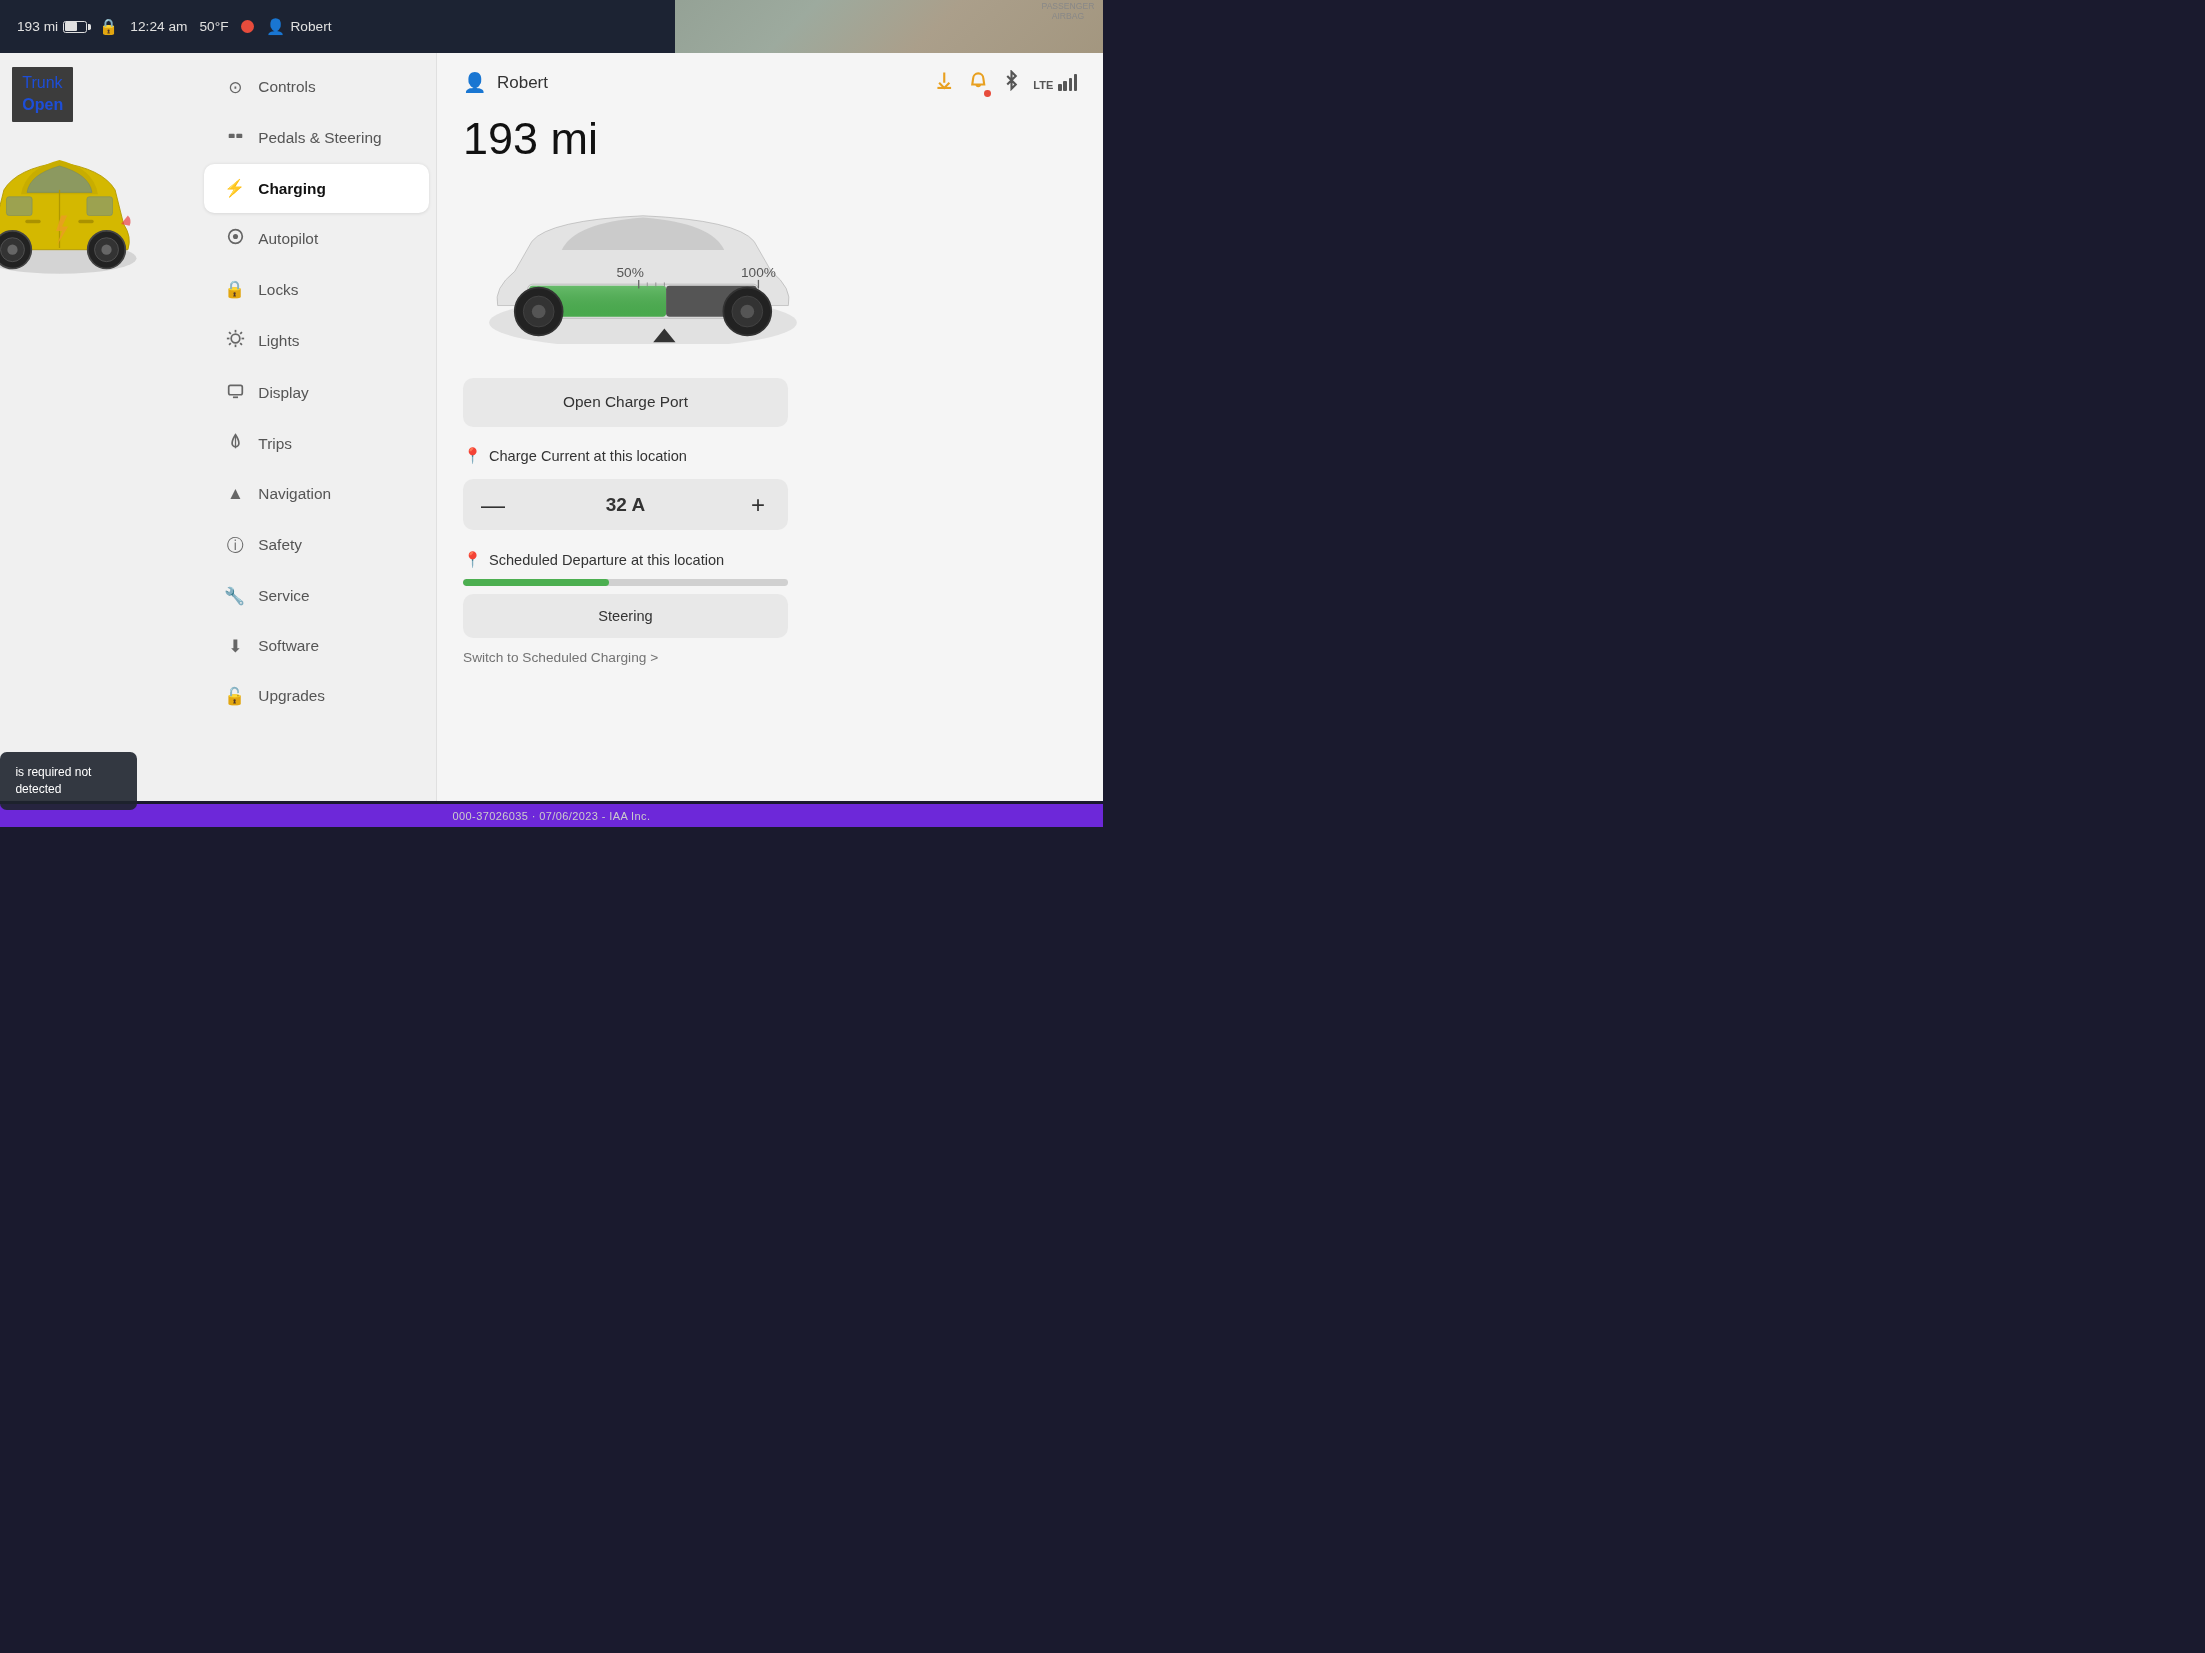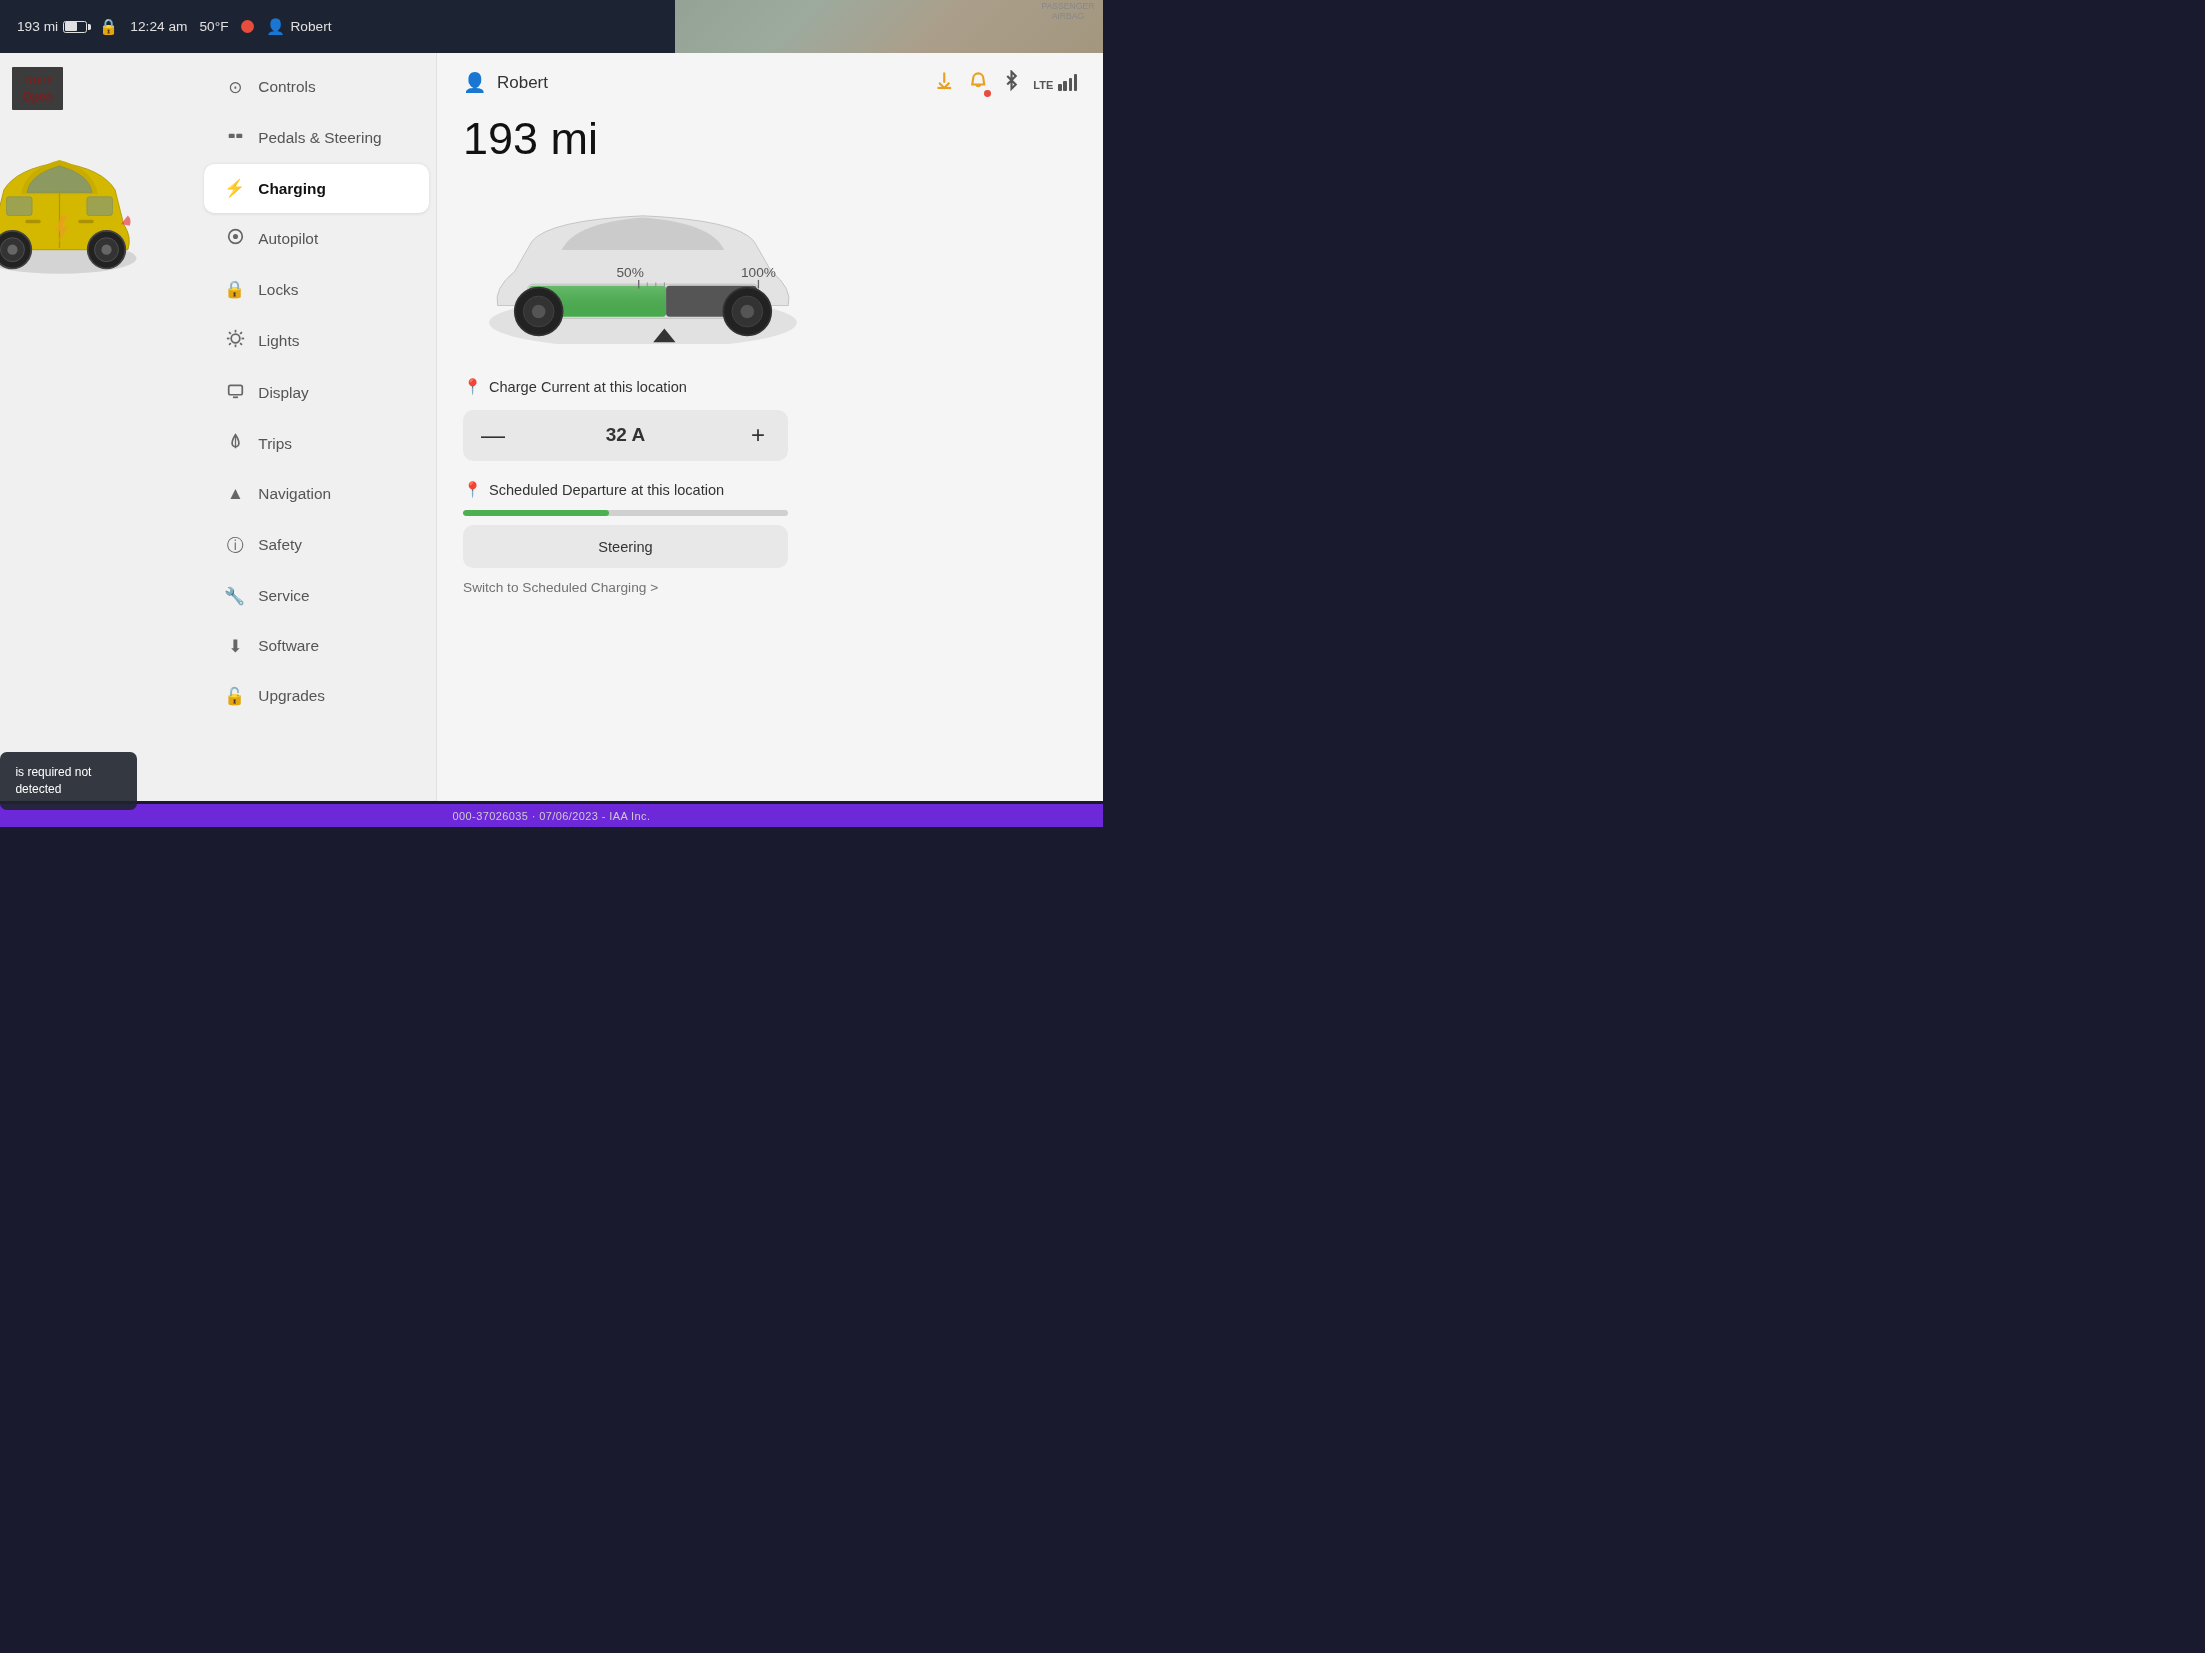"Trunk" .trunk-label { color: #7f1d1d -> #1d4ed8; font-size: 12px -> 16px }
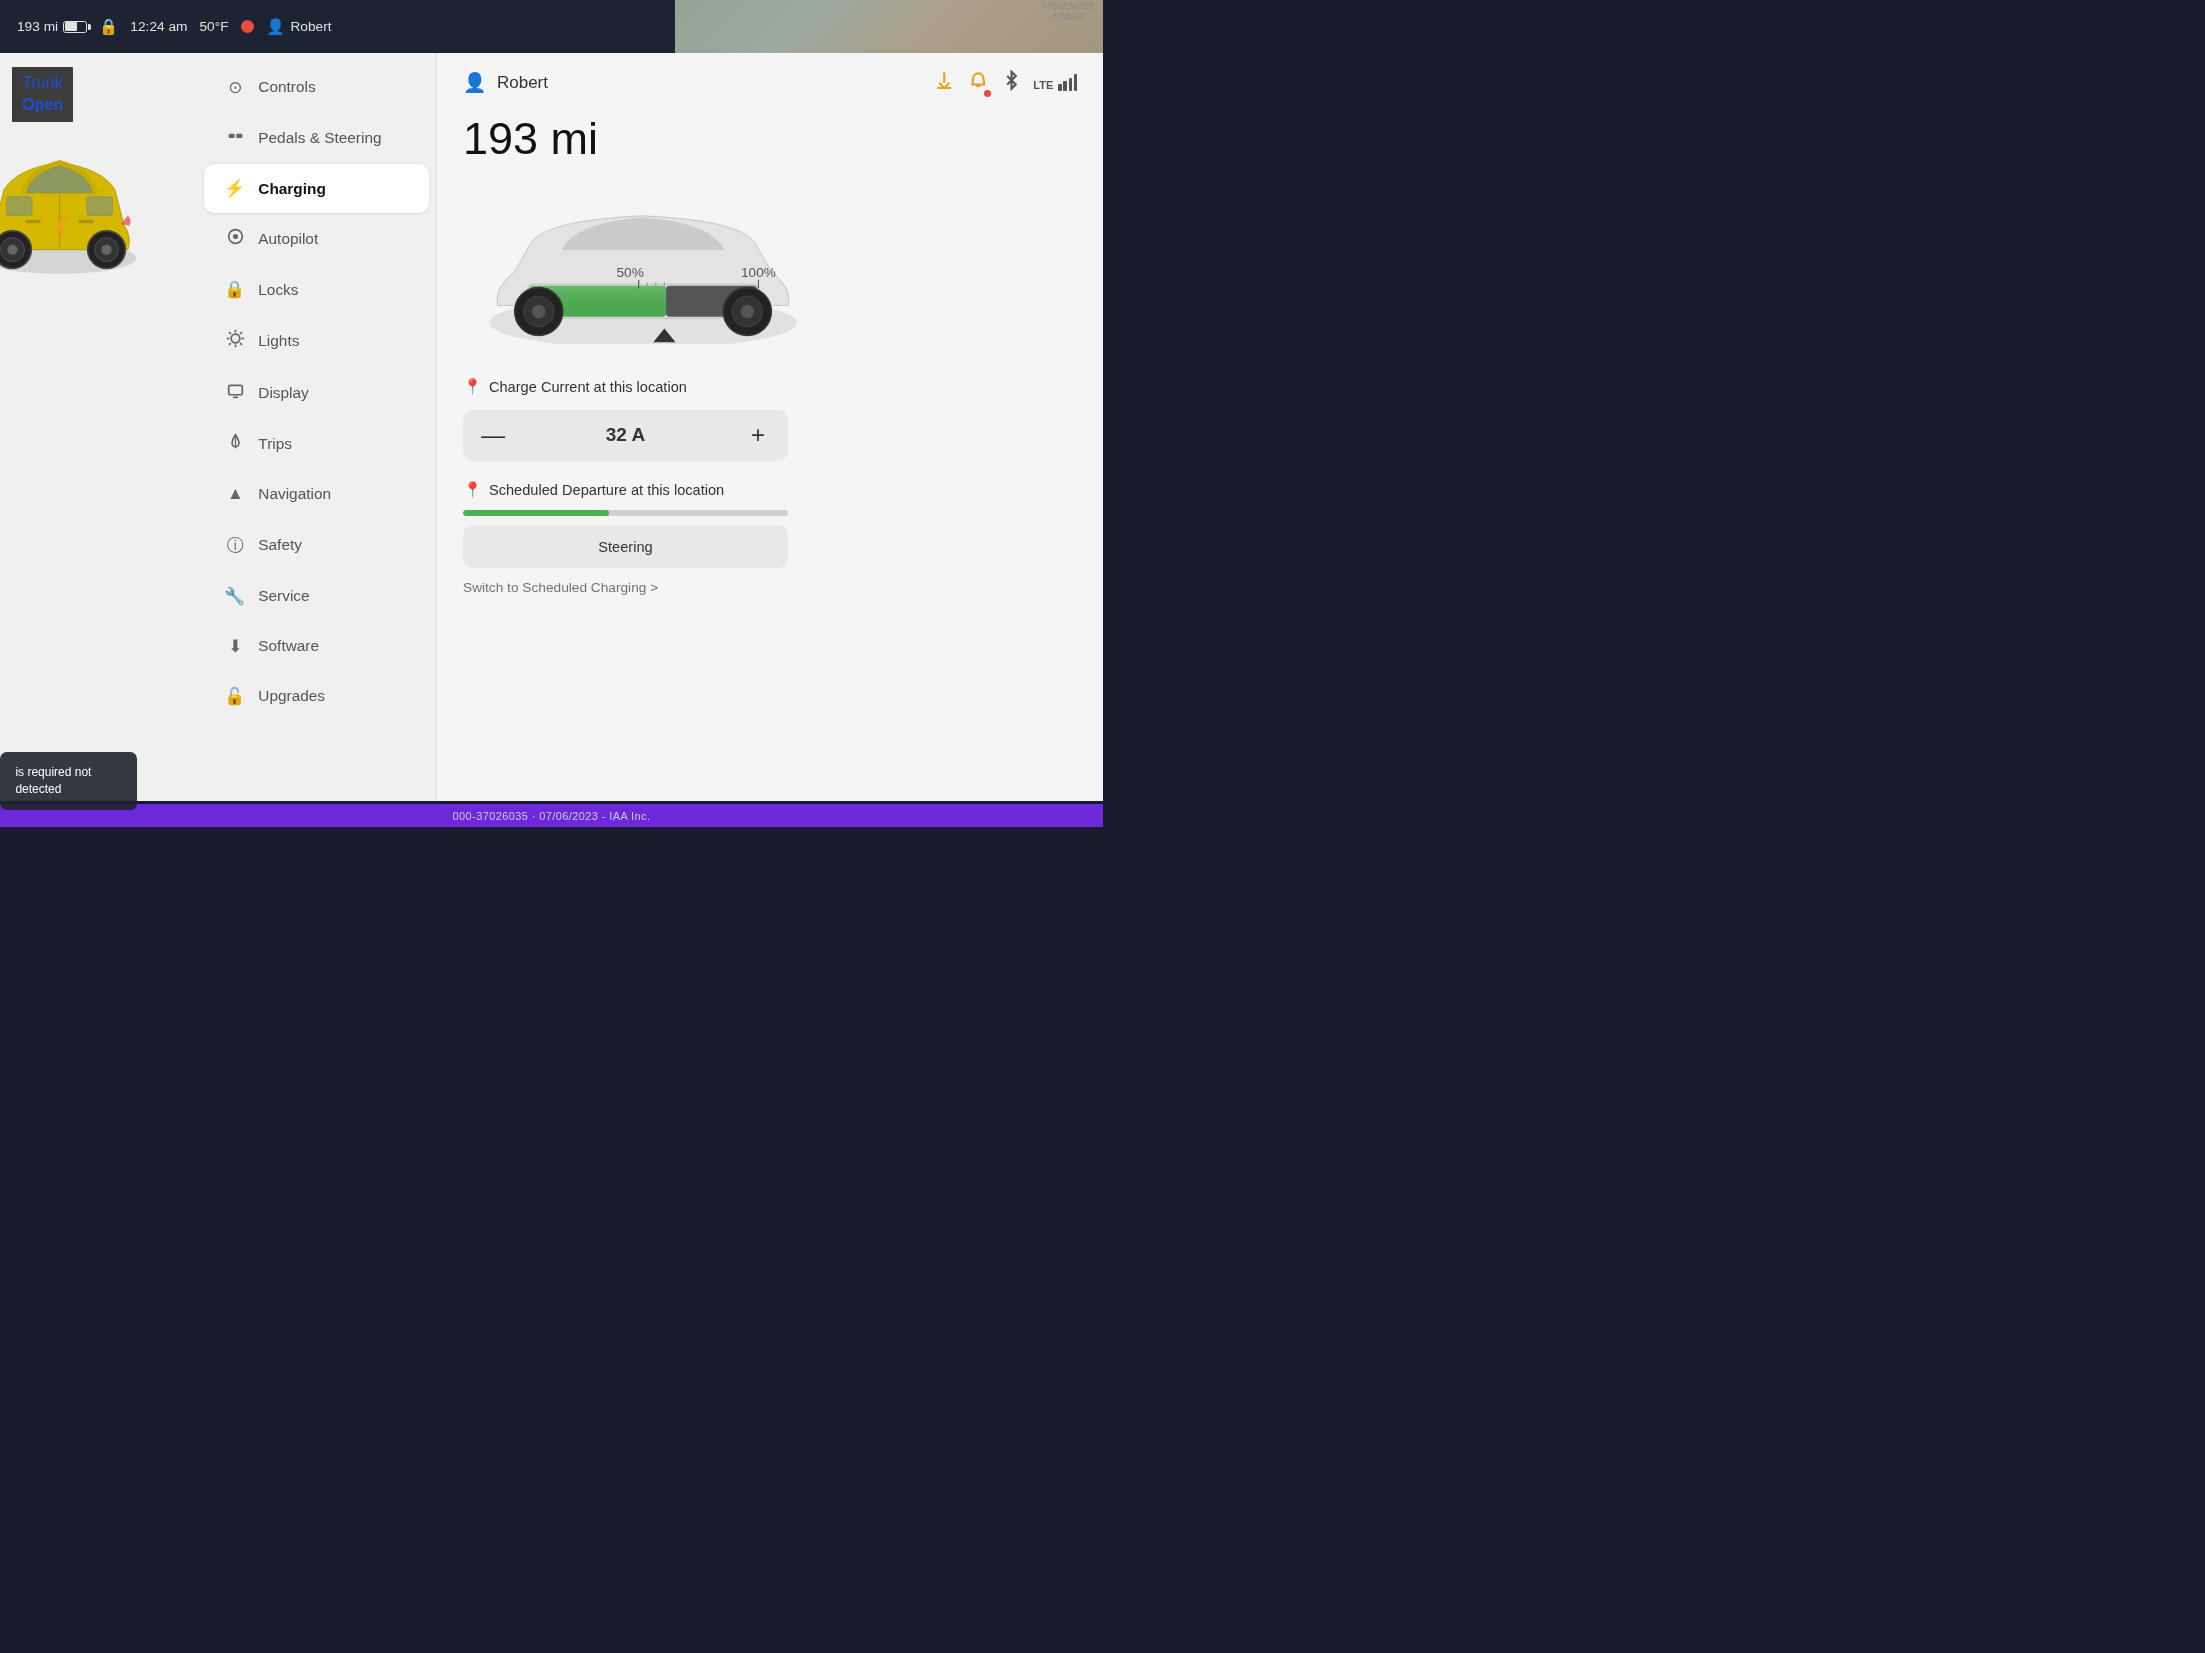"Open Charge Port" button.charge-port-btn { html: none -> <button>Open Charge Port</button> }
